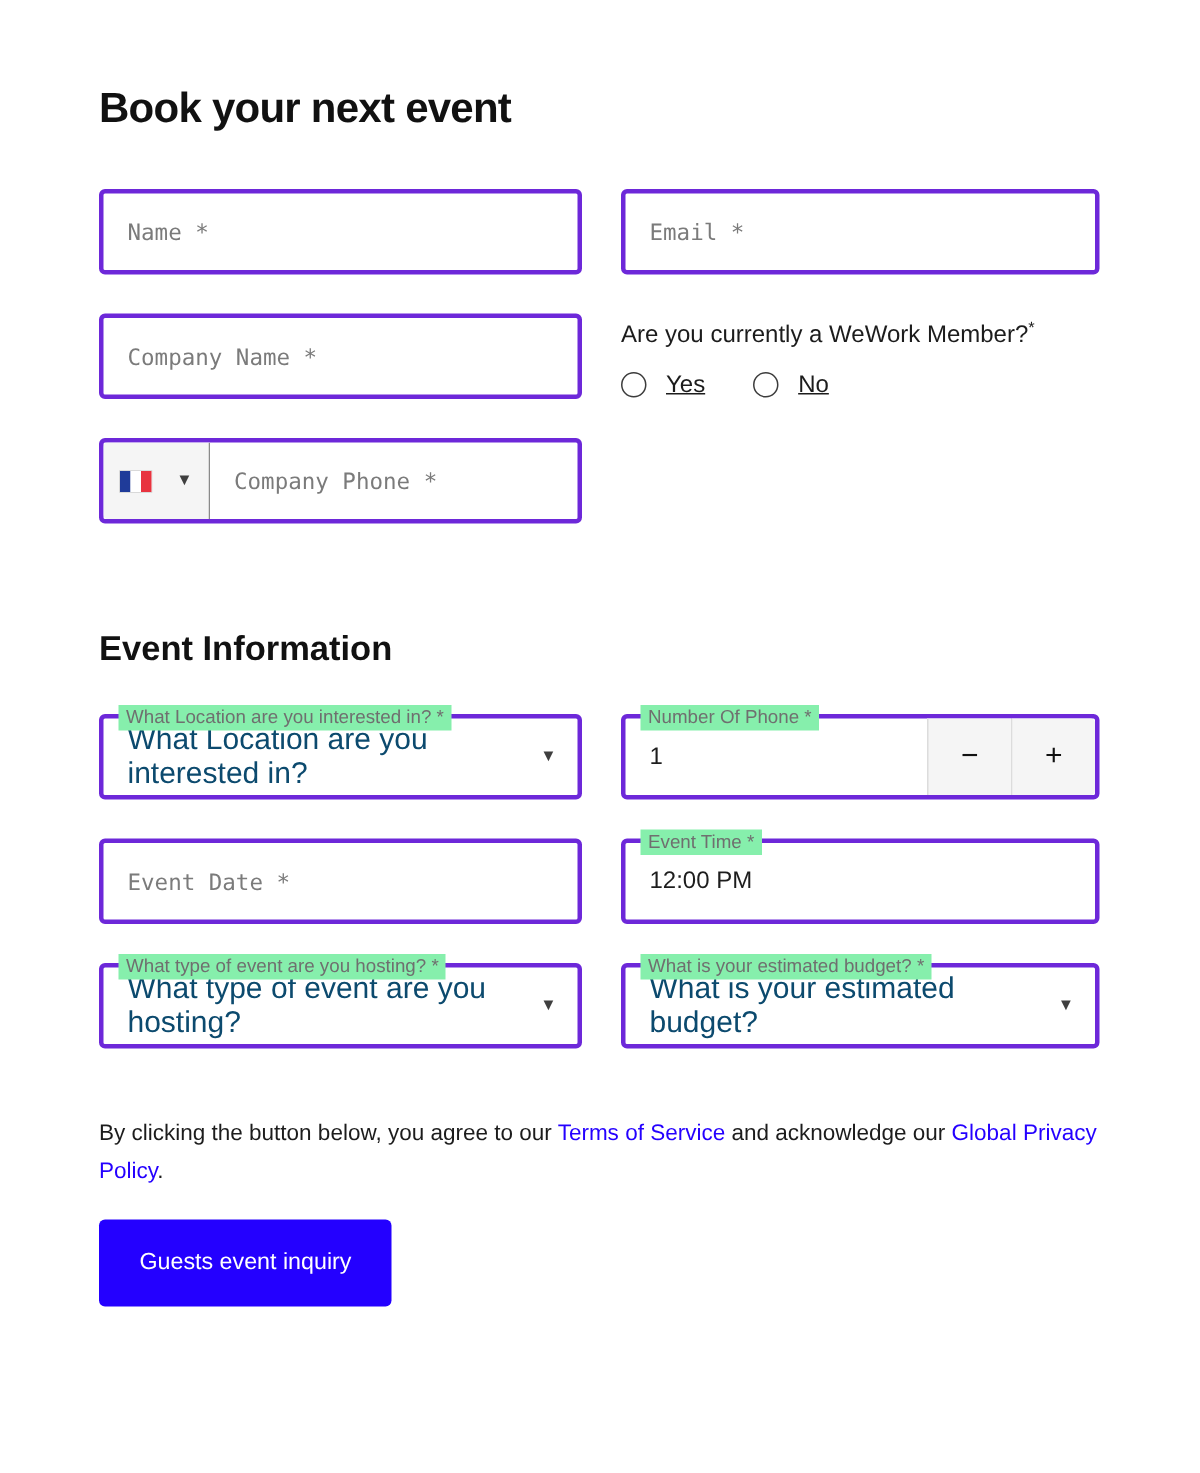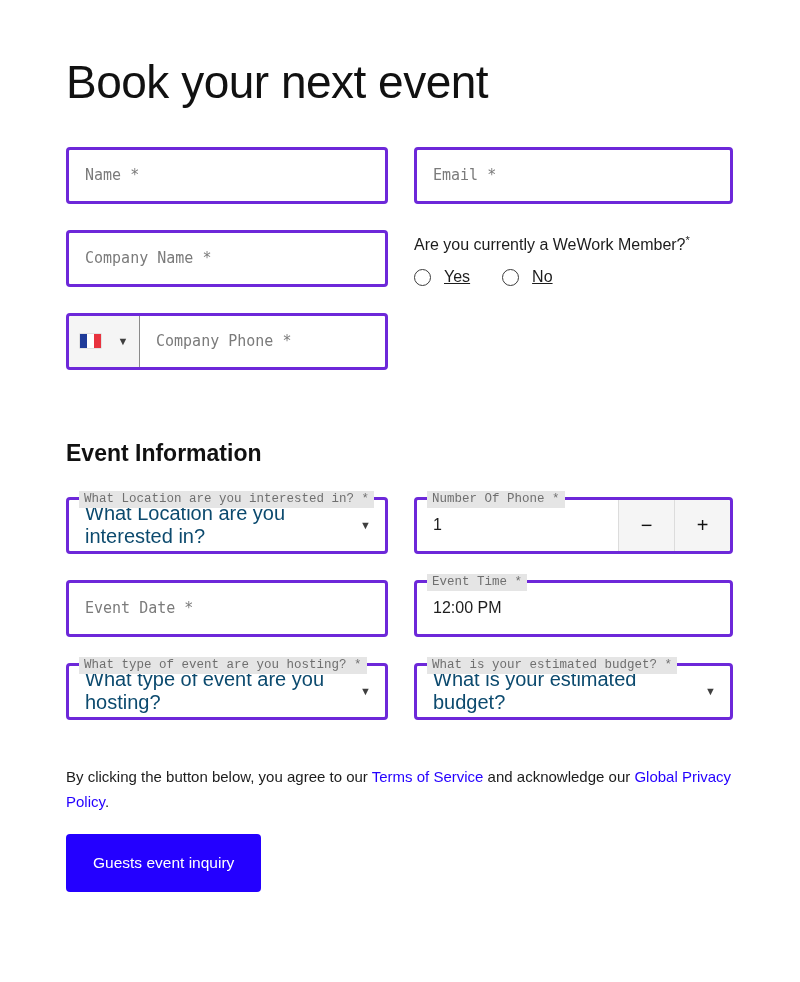"Book your next event" .page-title { font-size: 46px -> 28px; font-weight: 400 -> 700 }
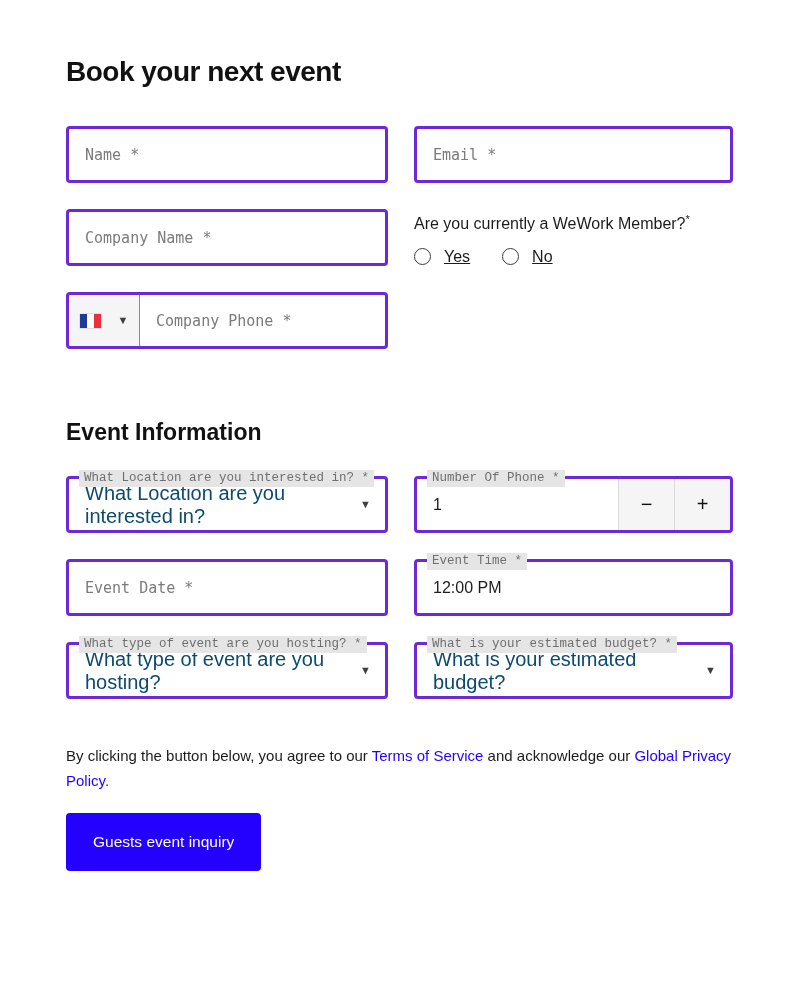"What Location are you interested in? *" .legend { background: #e5e5e5 -> #86efac; font-family: Liberation Mono, monospace -> Liberation Sans, sans-serif }
